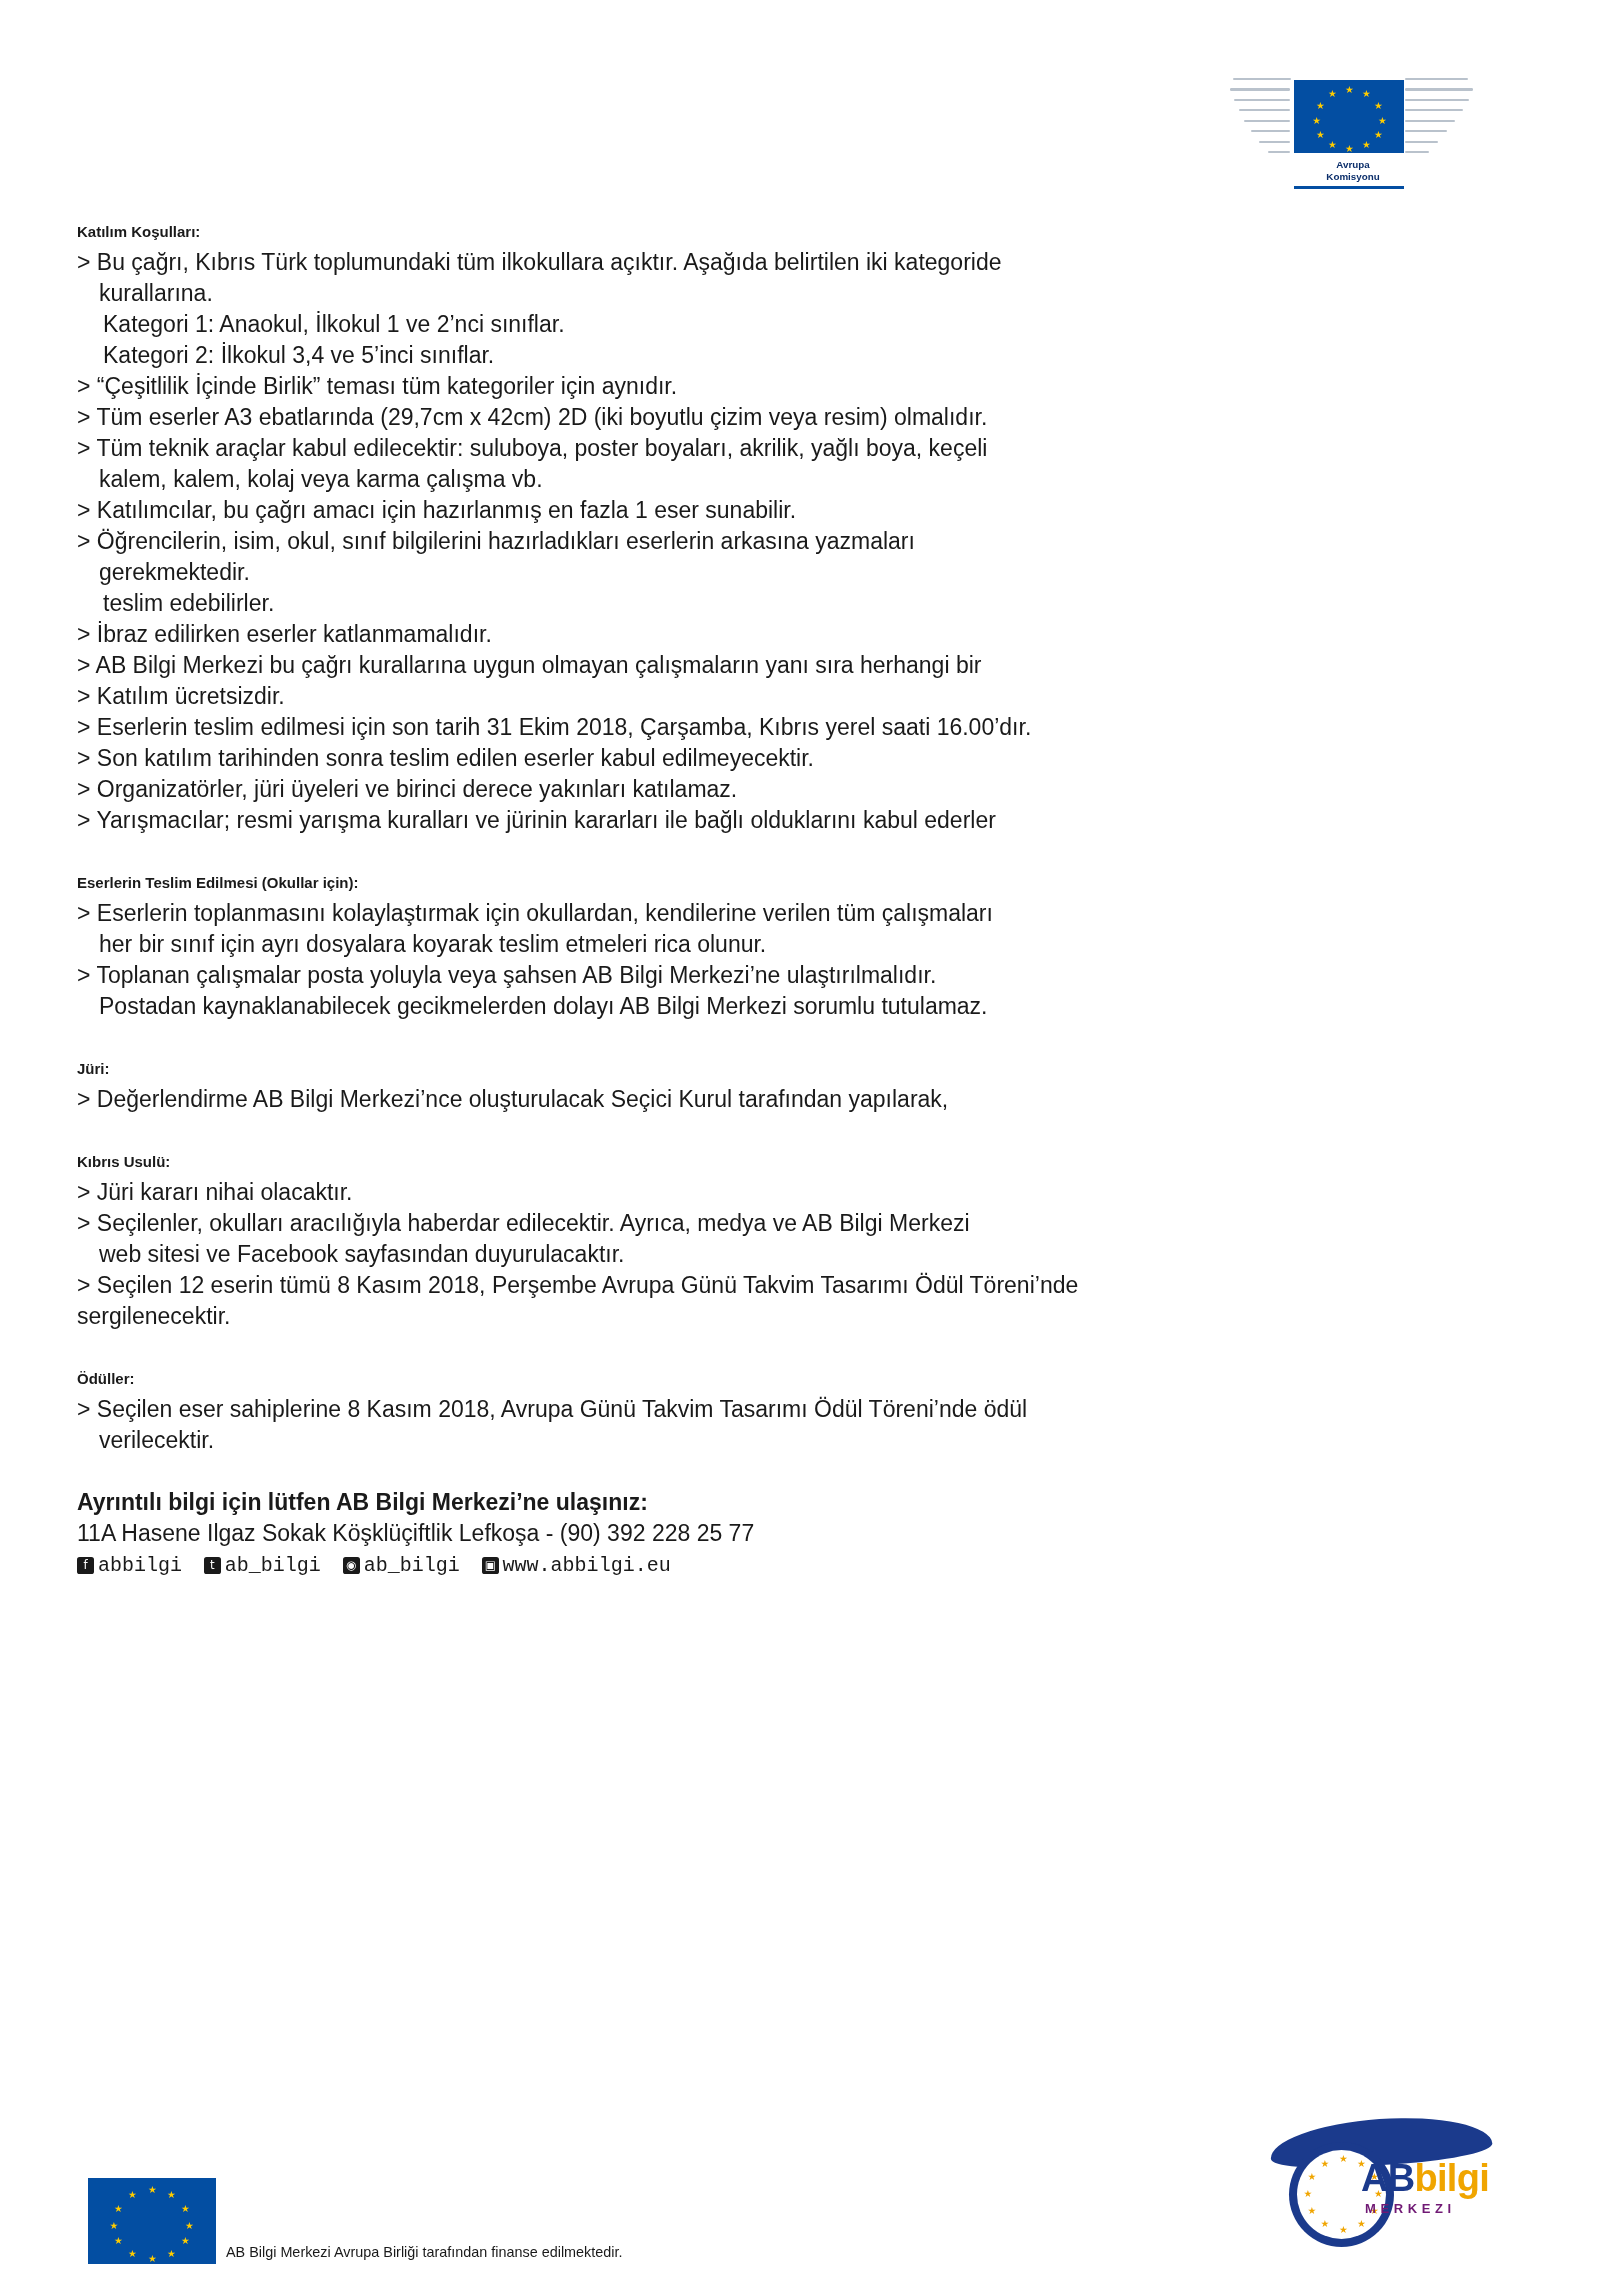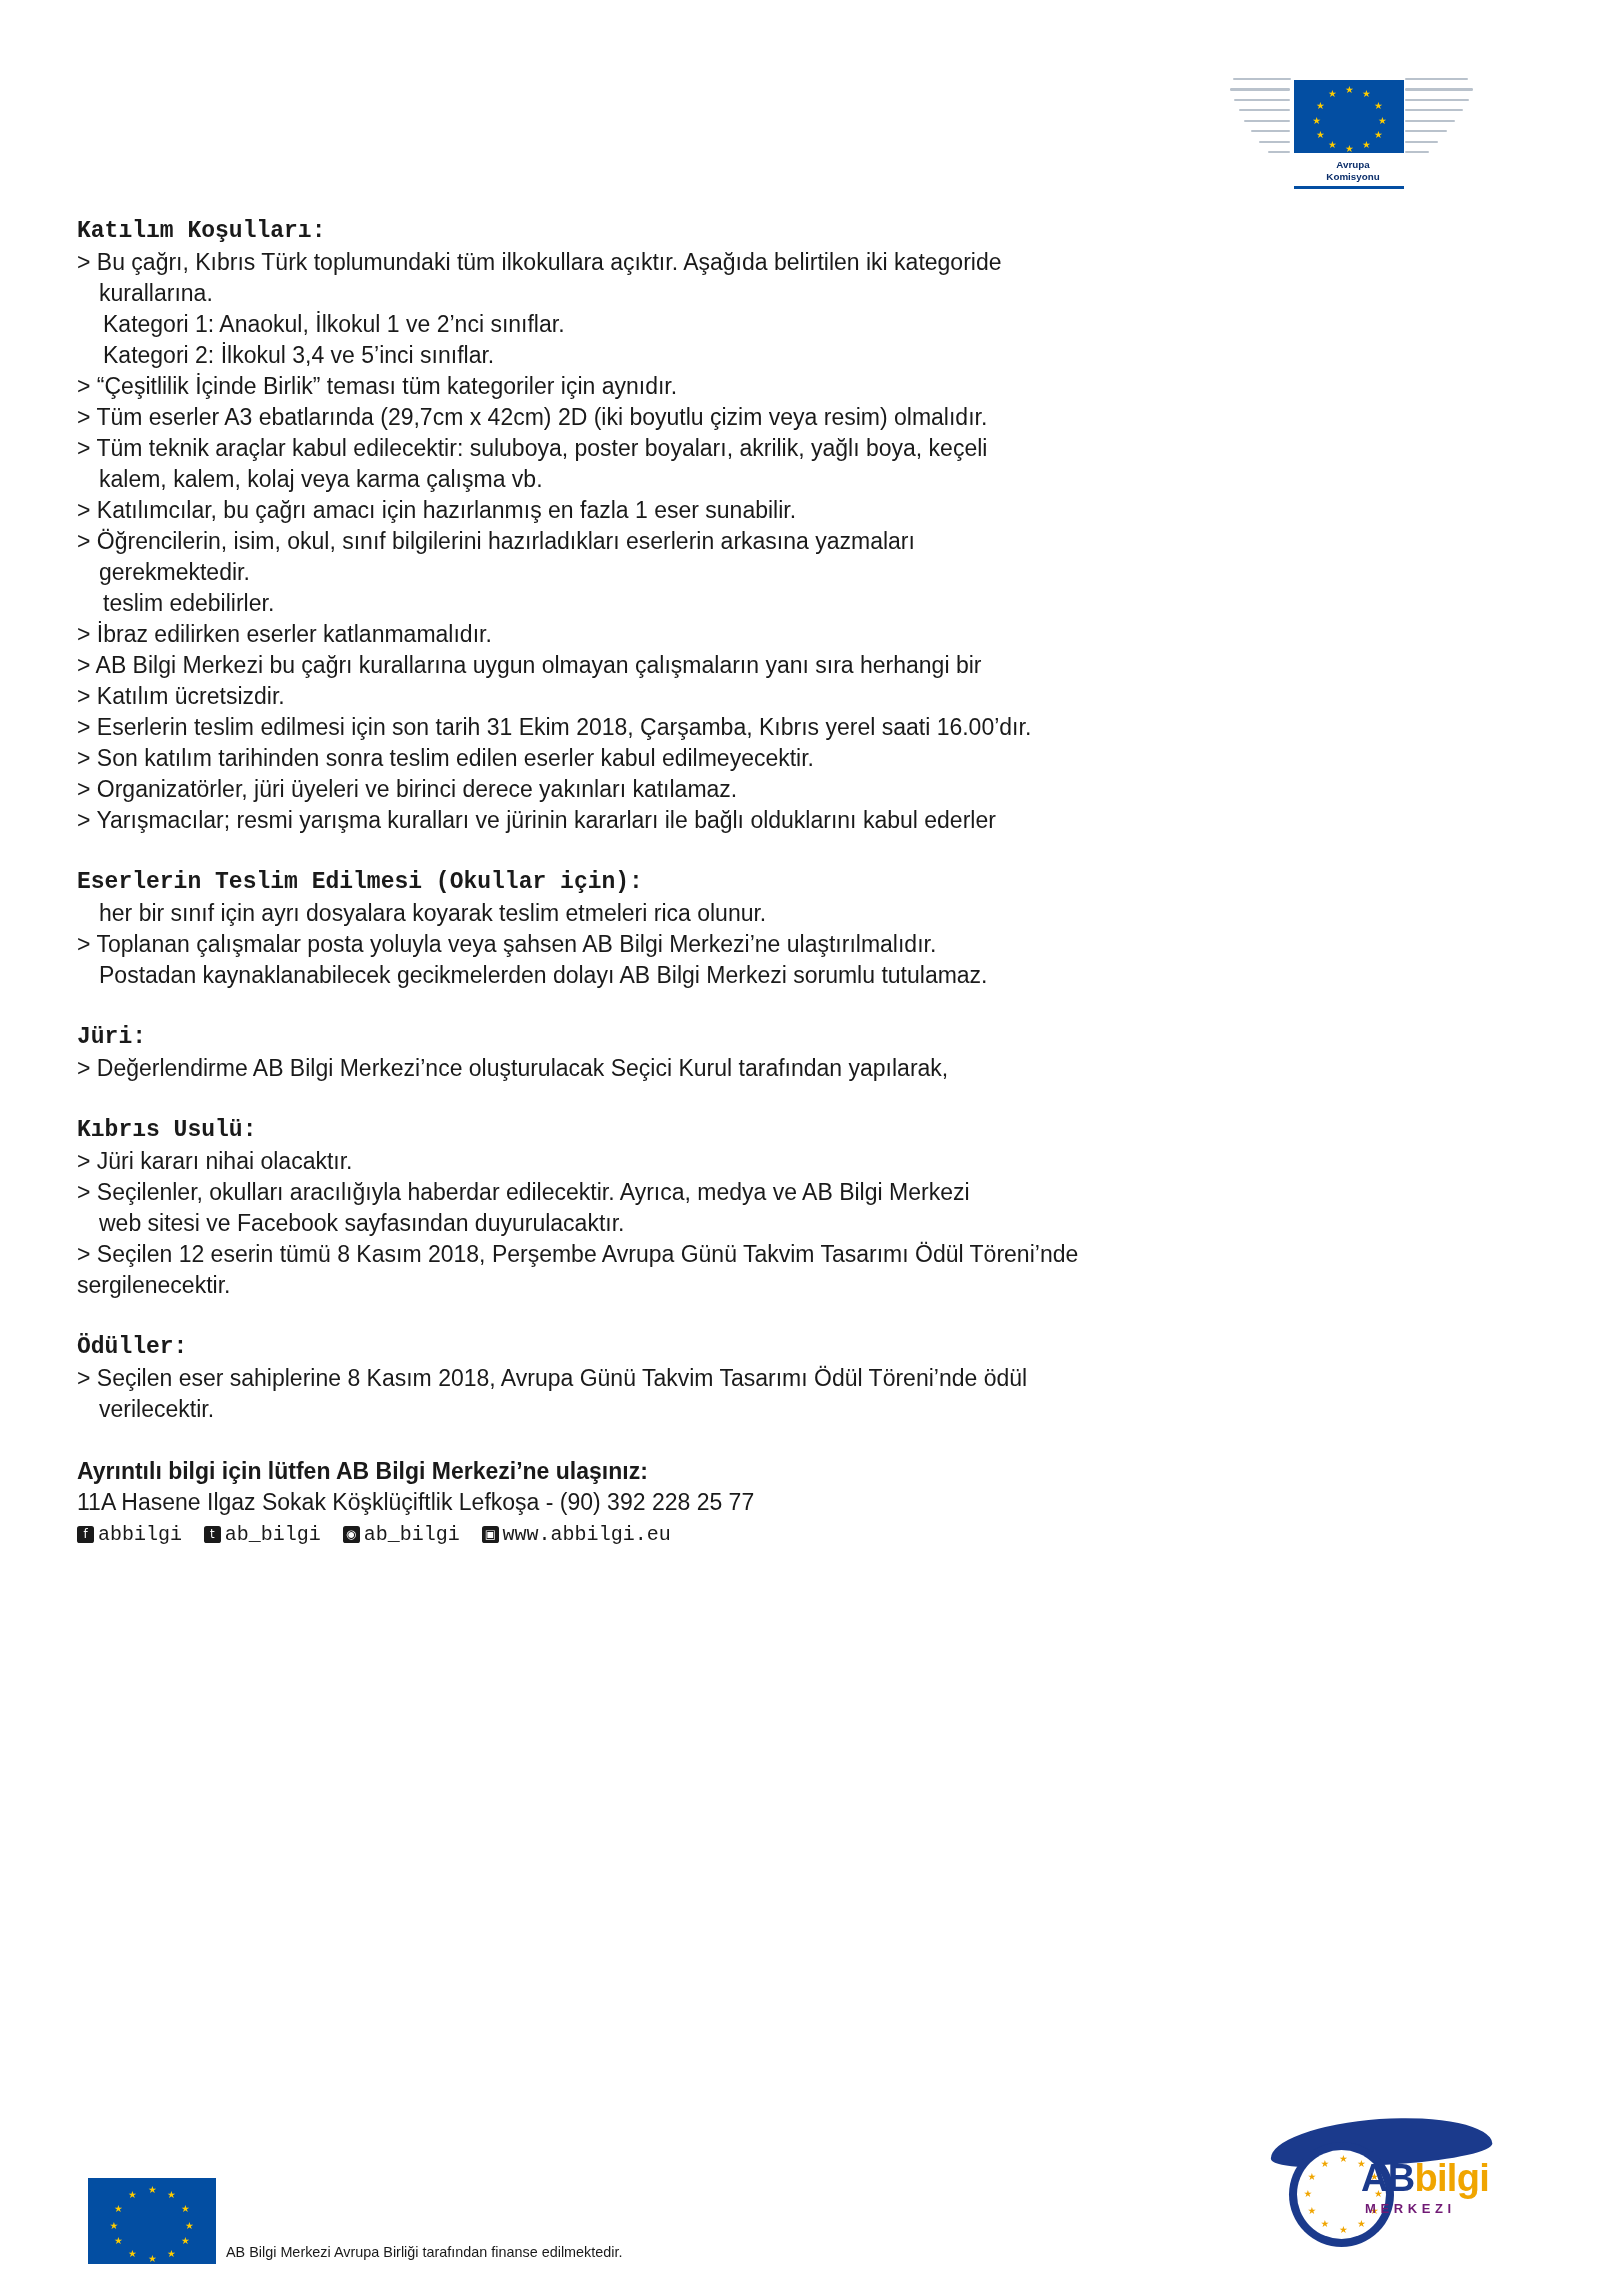"Katılım Koşulları:" .sec-head { font-family: Liberation Mono, monospace -> none; font-size: 23px -> 15px }
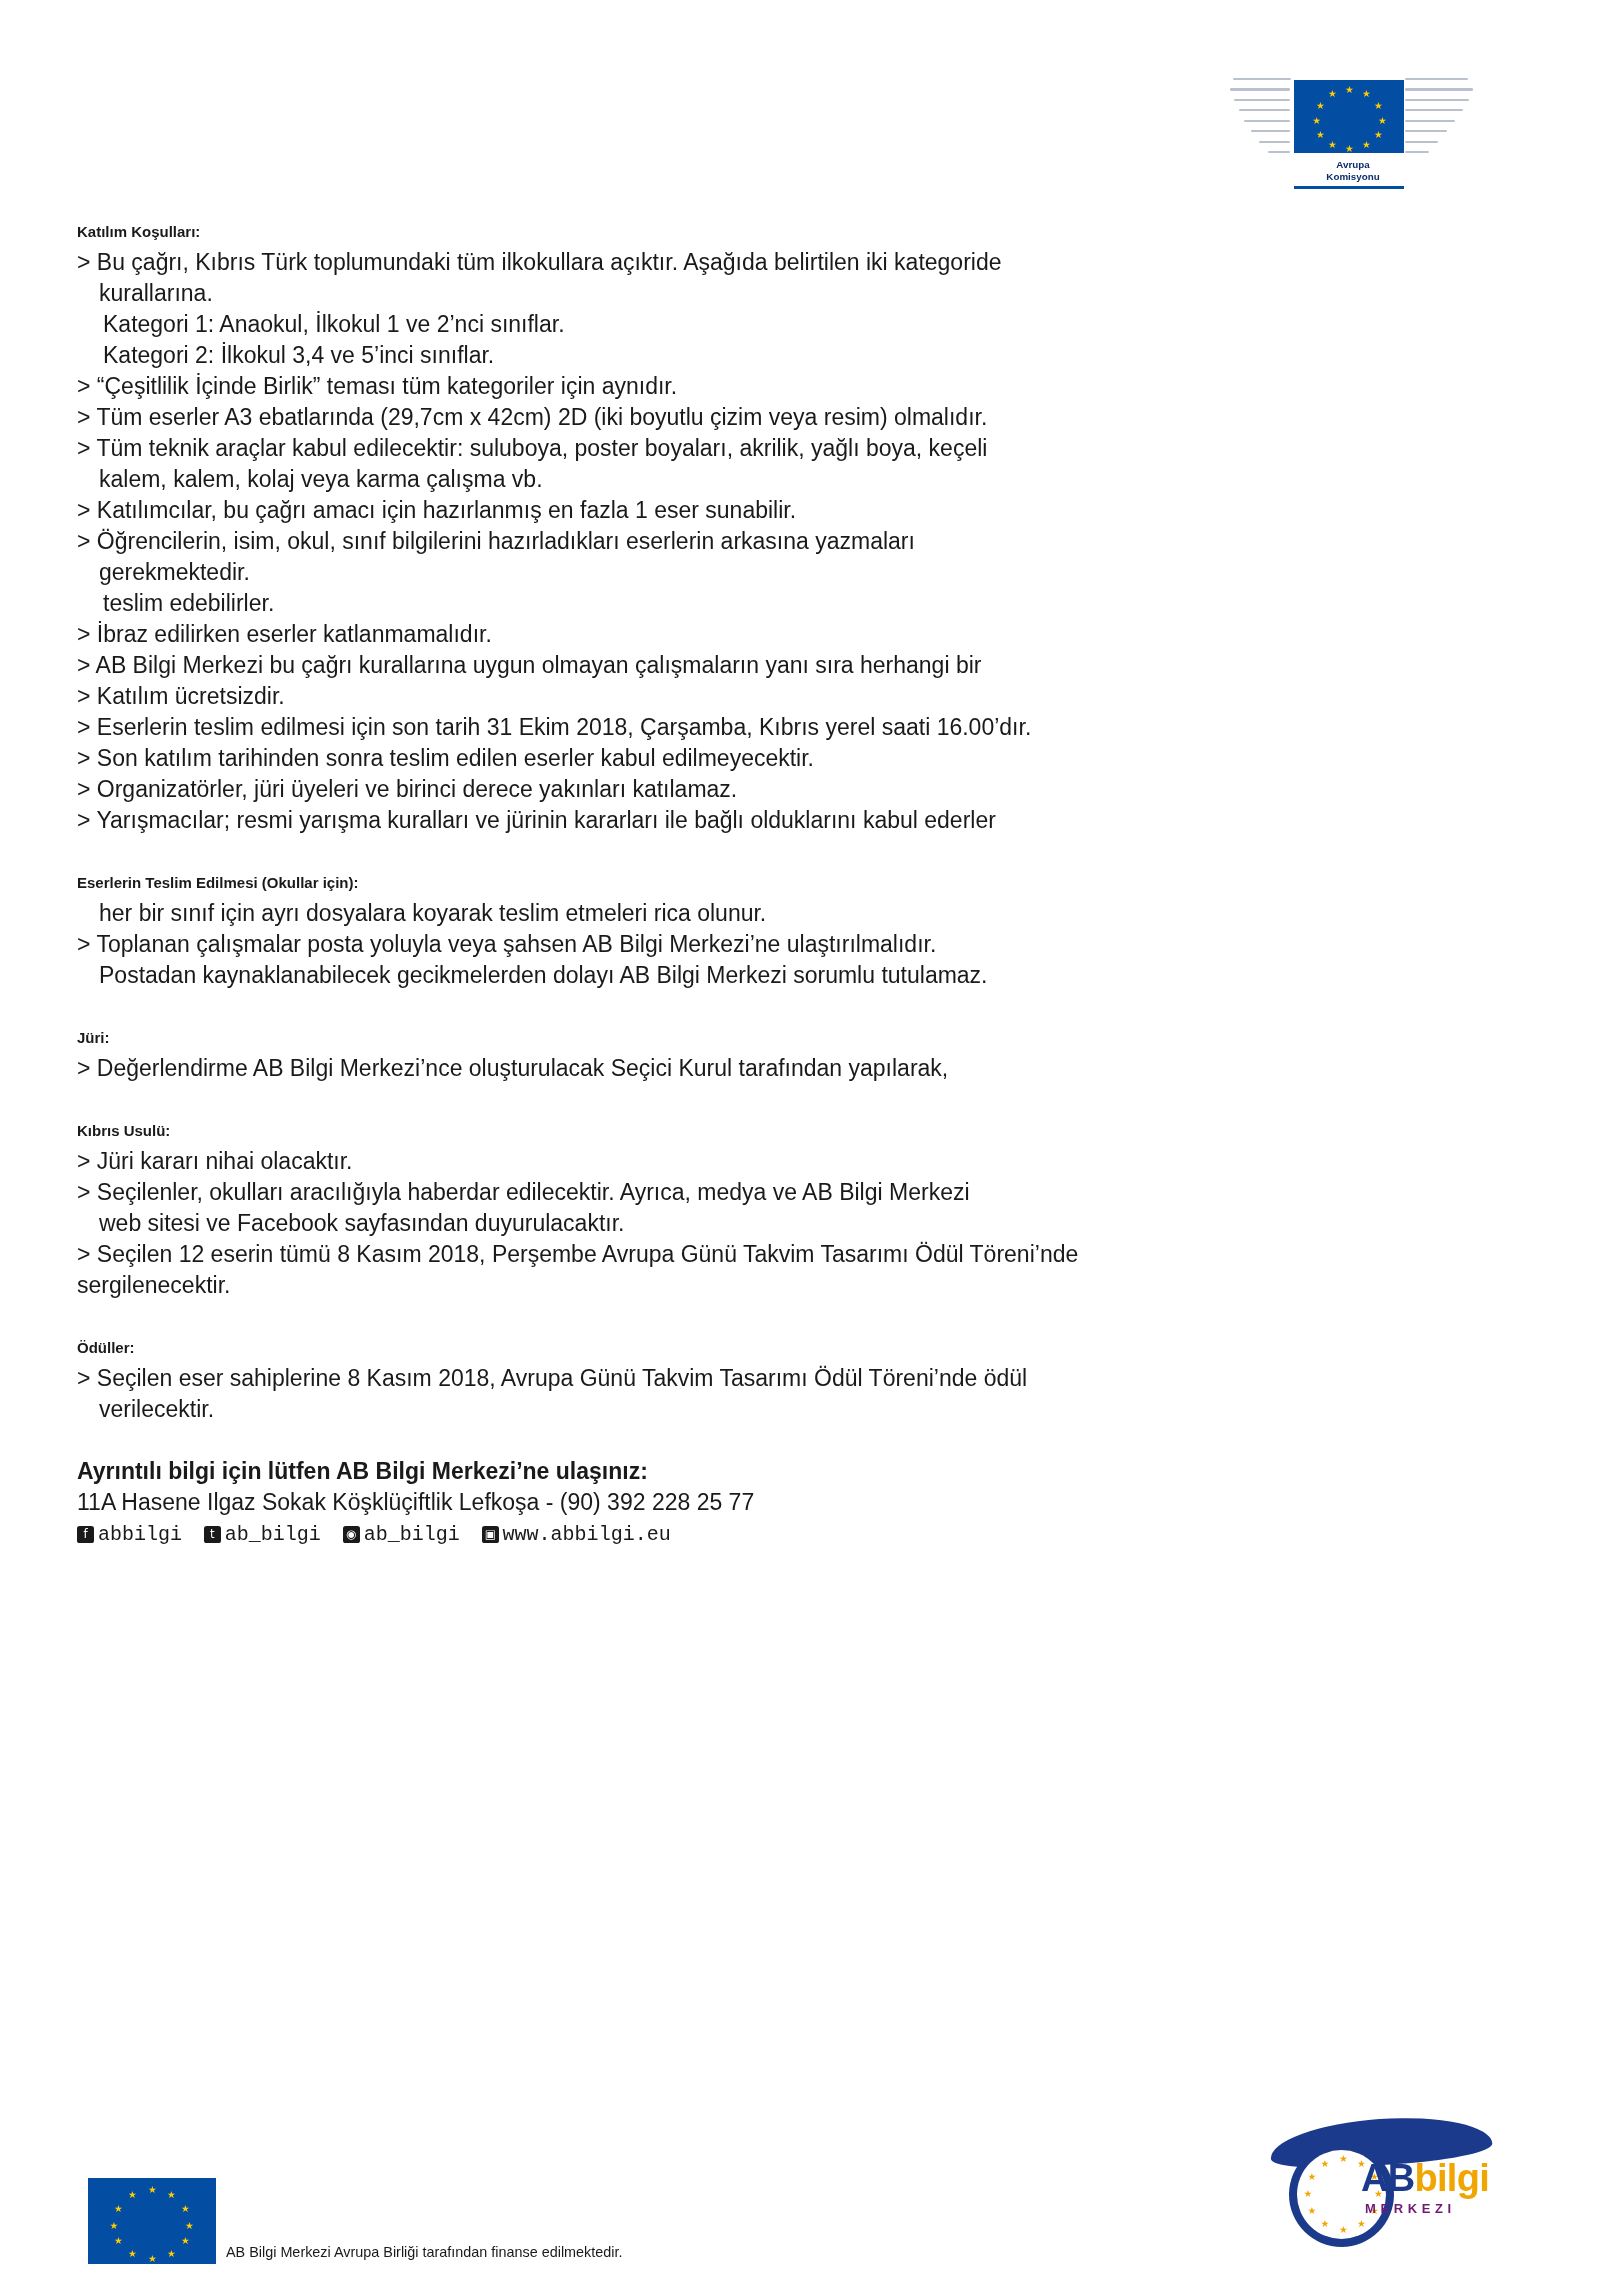"> Eserlerin toplanmasını kolaylaştırmak" p.line { html: none -> <p>&gt; Eserlerin toplanmasını kolaylaştırmak için okullardan, kendilerine verilen tüm çalışmaları</p> }
